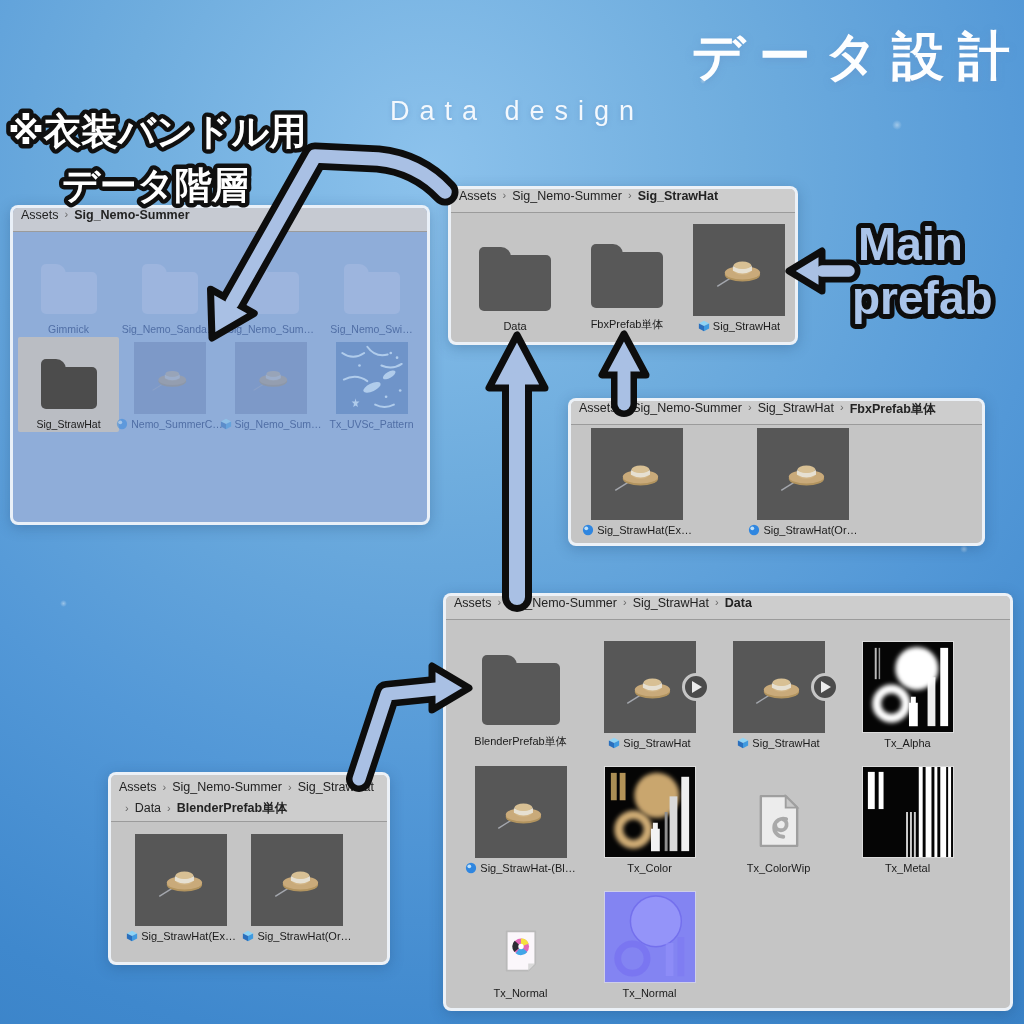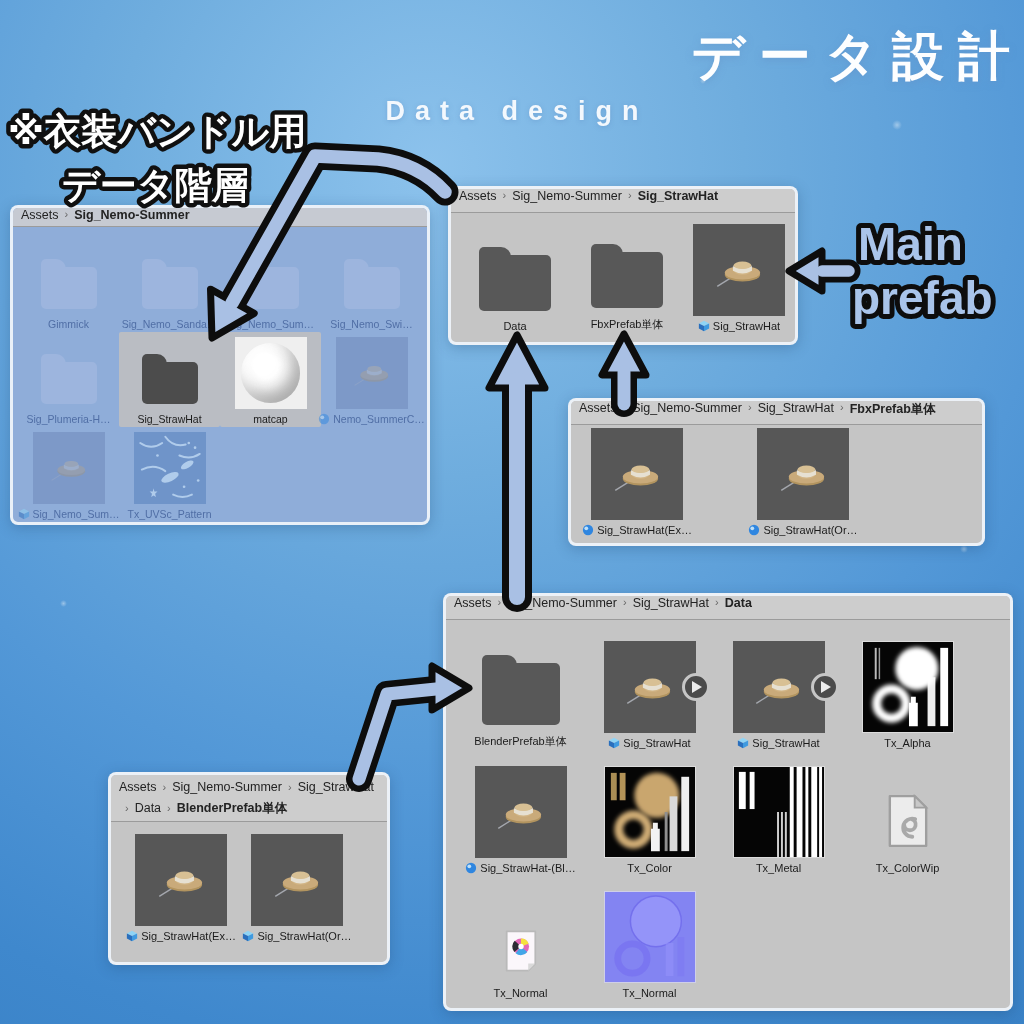"Data design" .title-en { font-weight: 700 -> 400 }
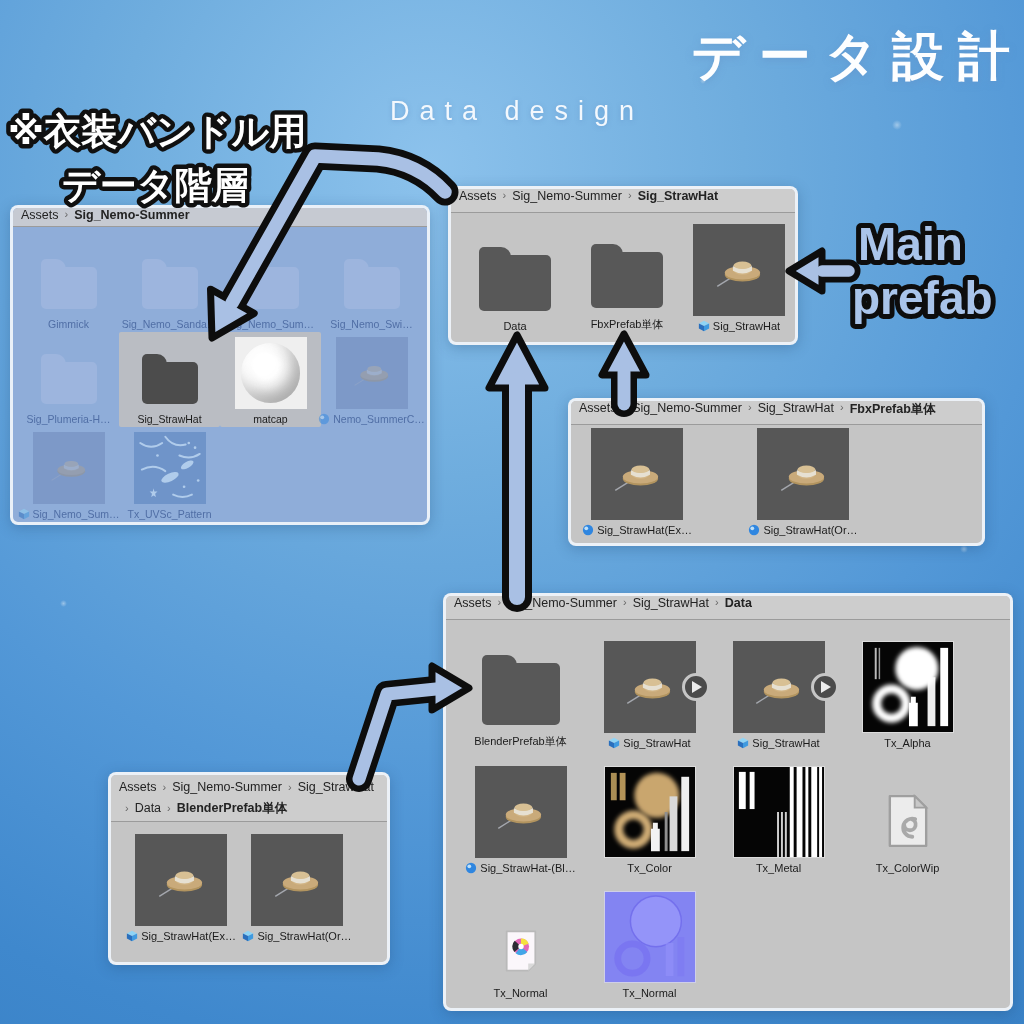"Sig_Plumeria-H…" div.item { html: <div> <div></div> <div> <span>Sig_Plumeria-H…</span> </div> </div> -> none }
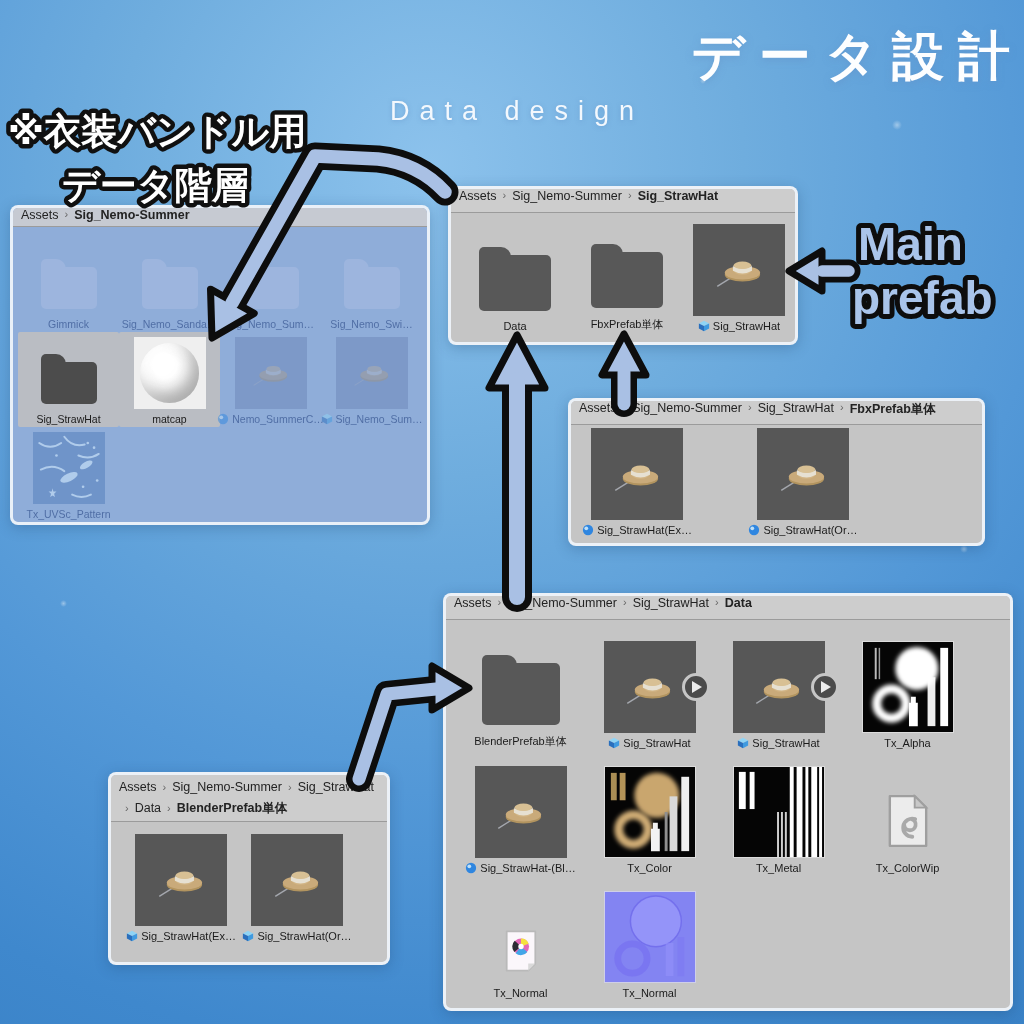"matcap" div.item { html: <div> <div> <div></div> </div> <div> <span>matcap</span> </div> </div> -> none }
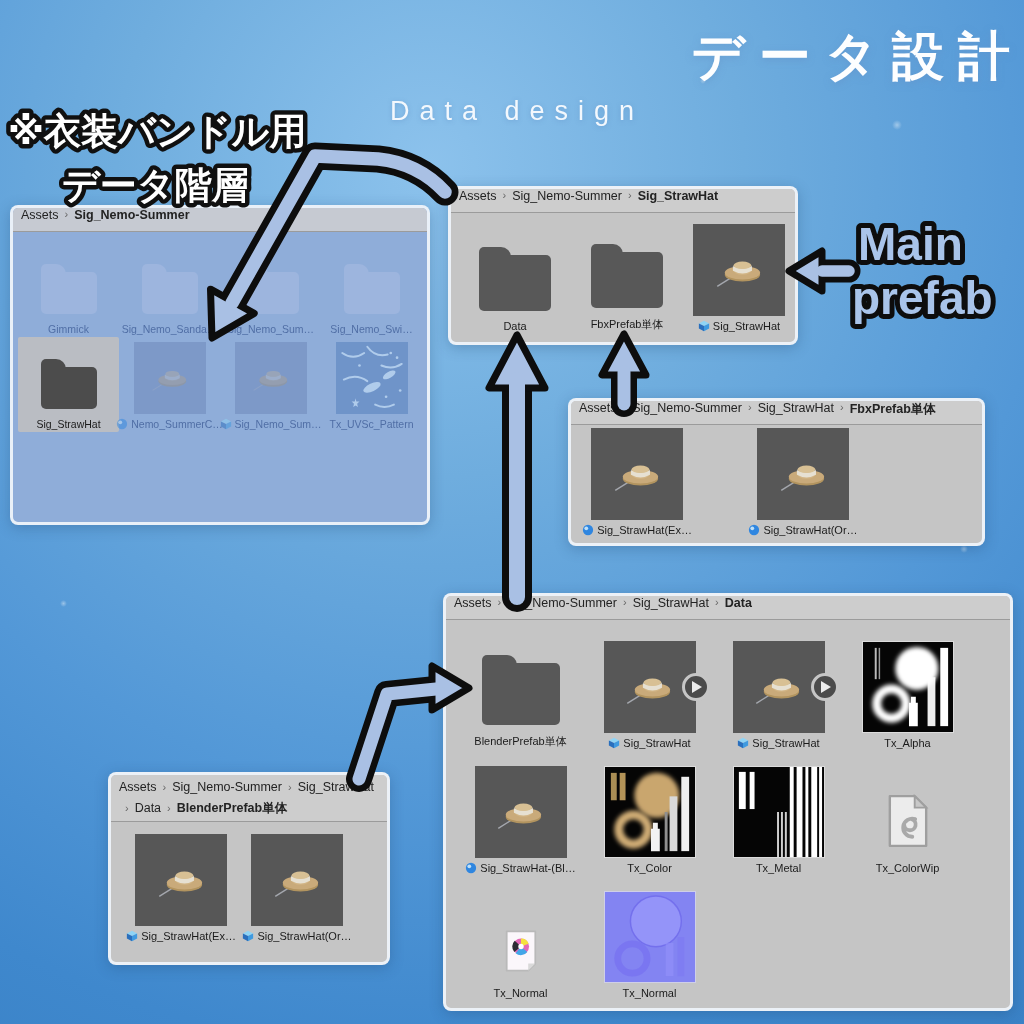"Tx_Metal" div.item { order: before "Tx_ColorWip" -> after "Tx_ColorWip" }
